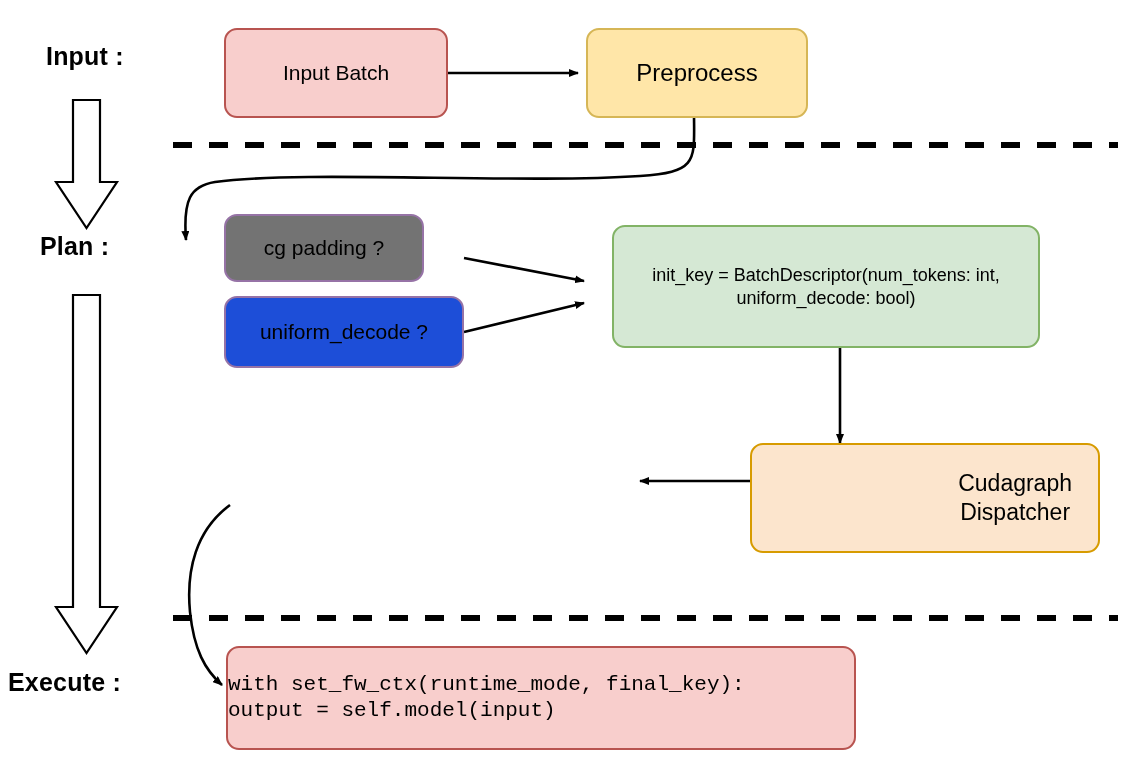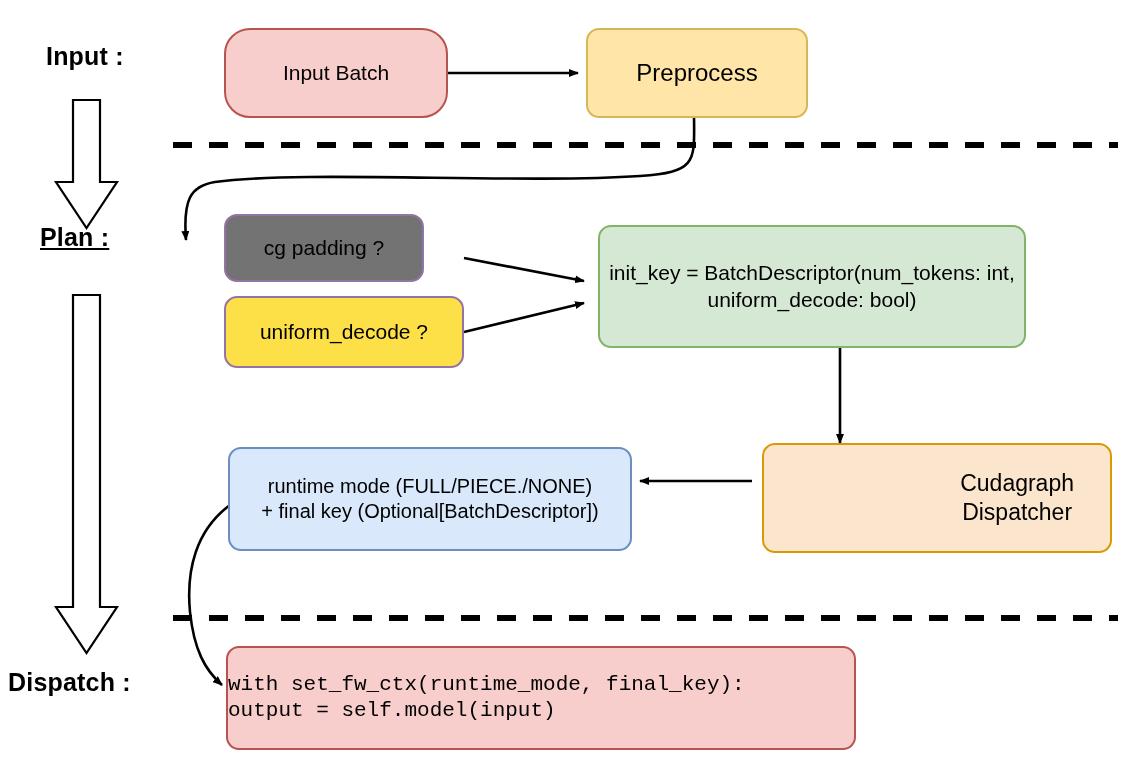"Input Batch" div.node { border-radius: 26px -> none }
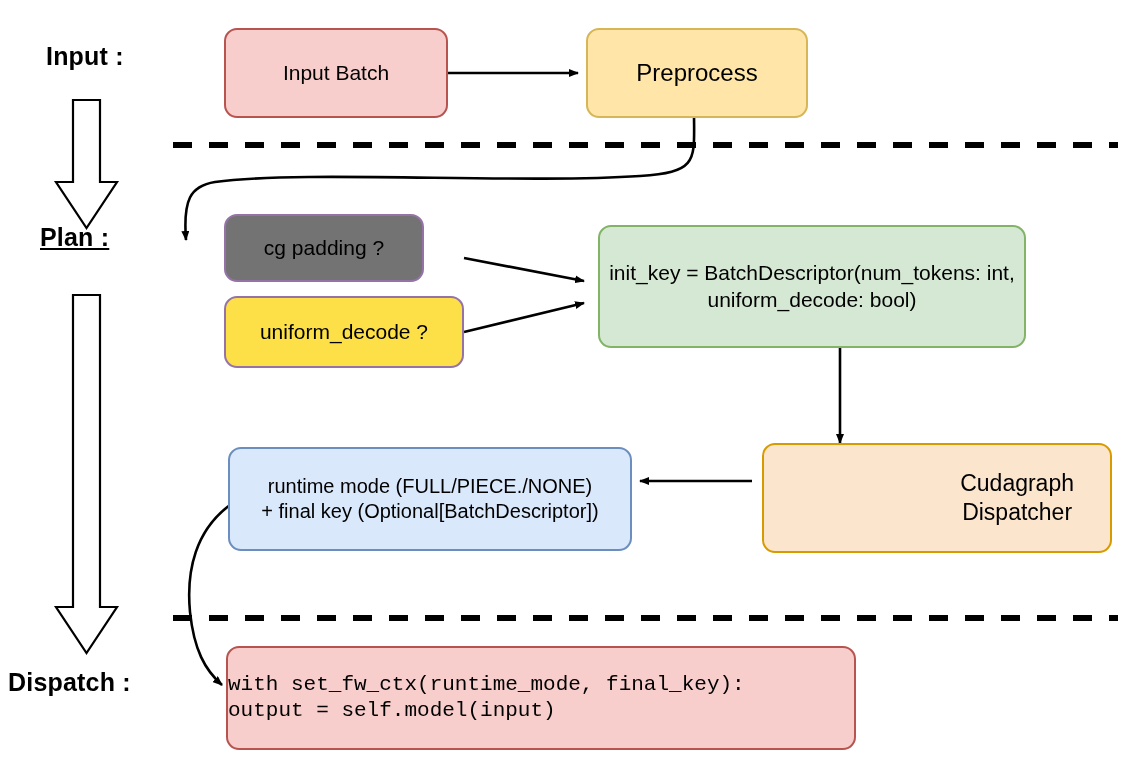"Plan :" div.stage-label { text-decoration: underline -> none; top: 223px -> 232px }
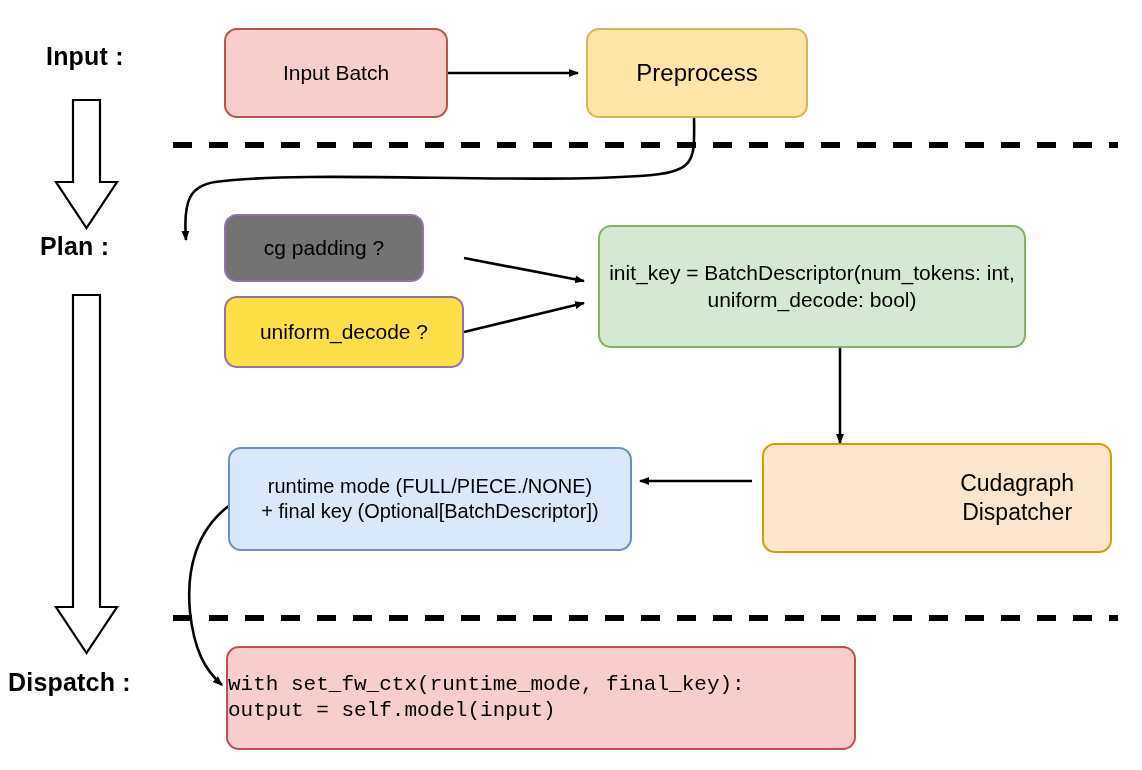"init_key = BatchDescriptor(num_tokens:" div.node { font-size: 21px -> 18px; left: 598px -> 612px }
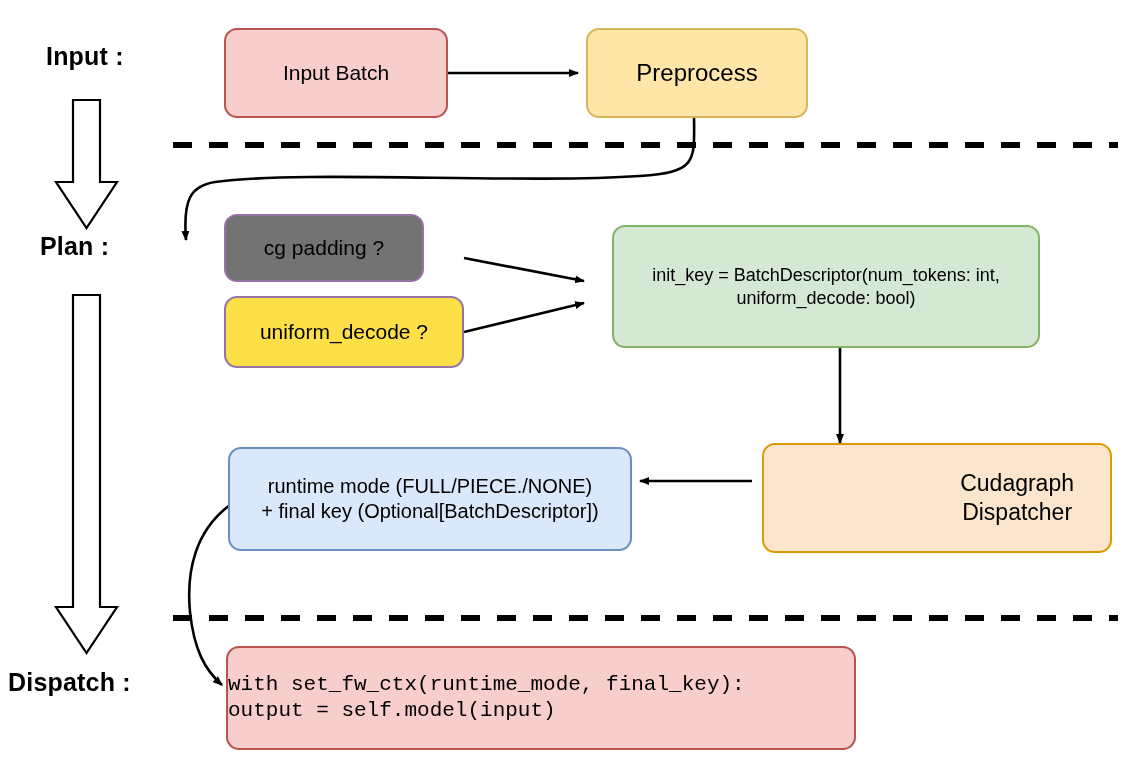"uniform_decode ?" div.node { background: #fde047 -> #1d4ed8 }
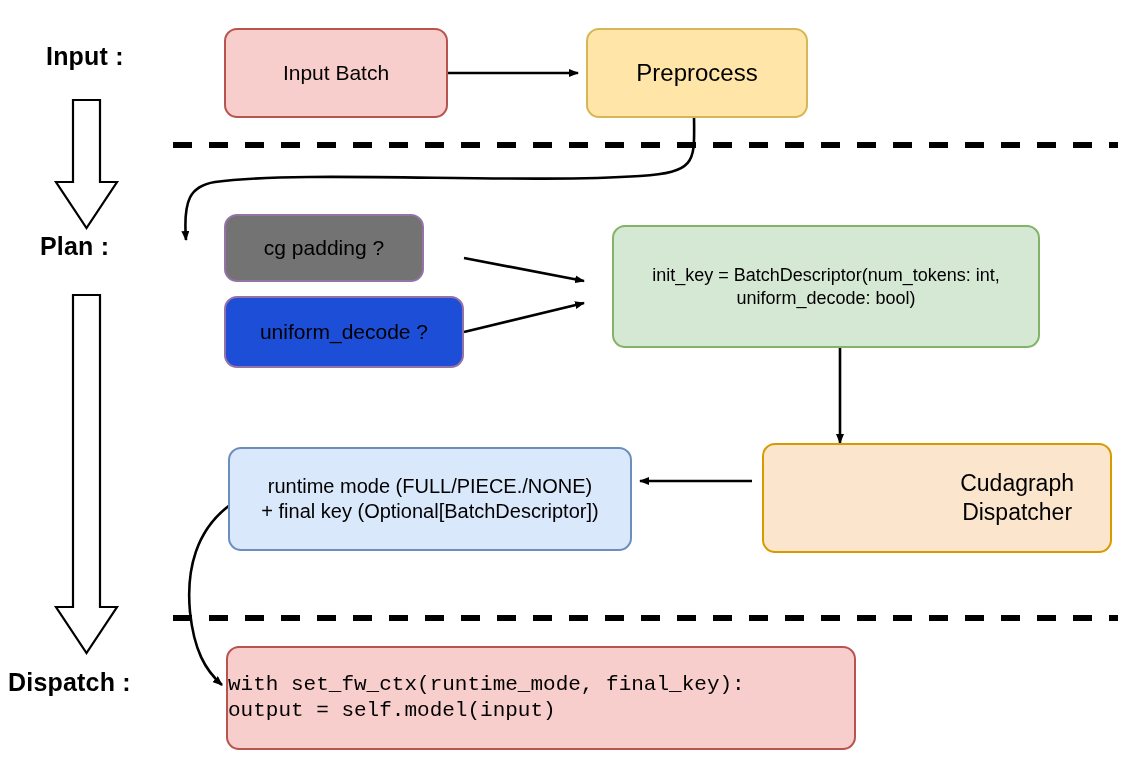"runtime mode (FULL/PIECE./NONE)" div.node { html: <div>runtime mode (FULL/PIECE./NONE) + final key (Optional[BatchDescriptor])</div> -> none }
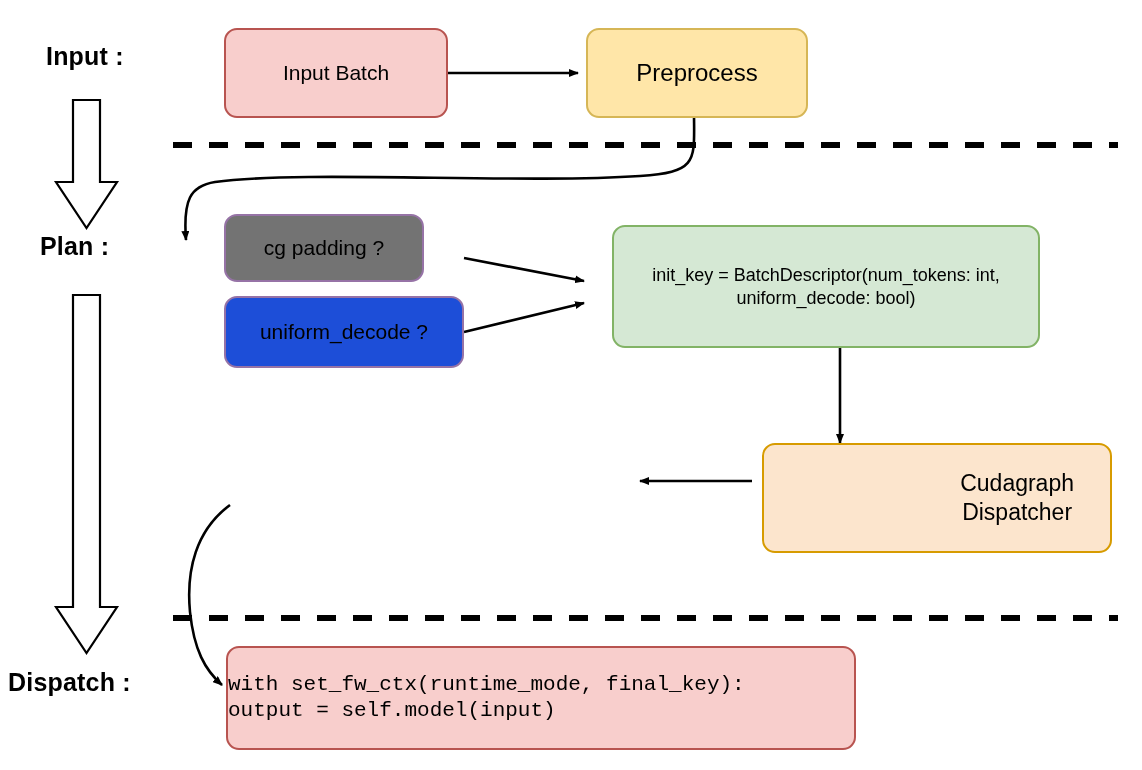"Cudagraph" div.node { margin-left: 12px -> none; padding-right: 36px -> 26px }
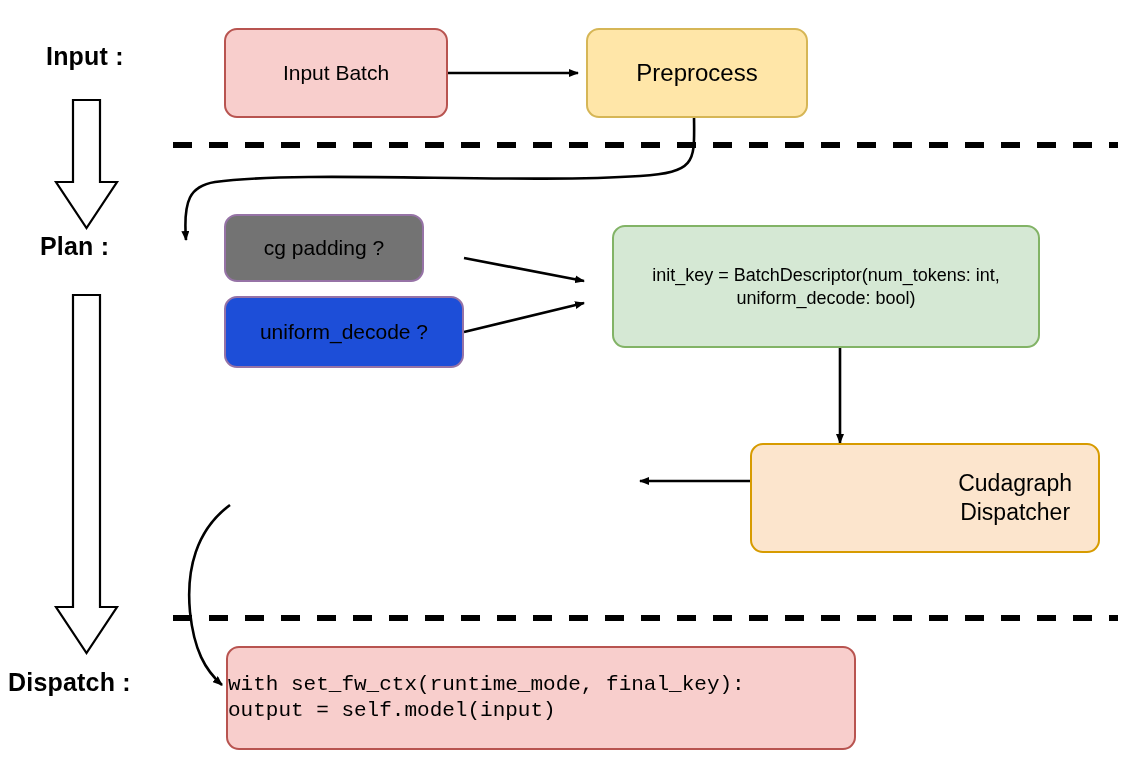"Dispatch :" div.stage-label { text: Dispatch -> Execute }
